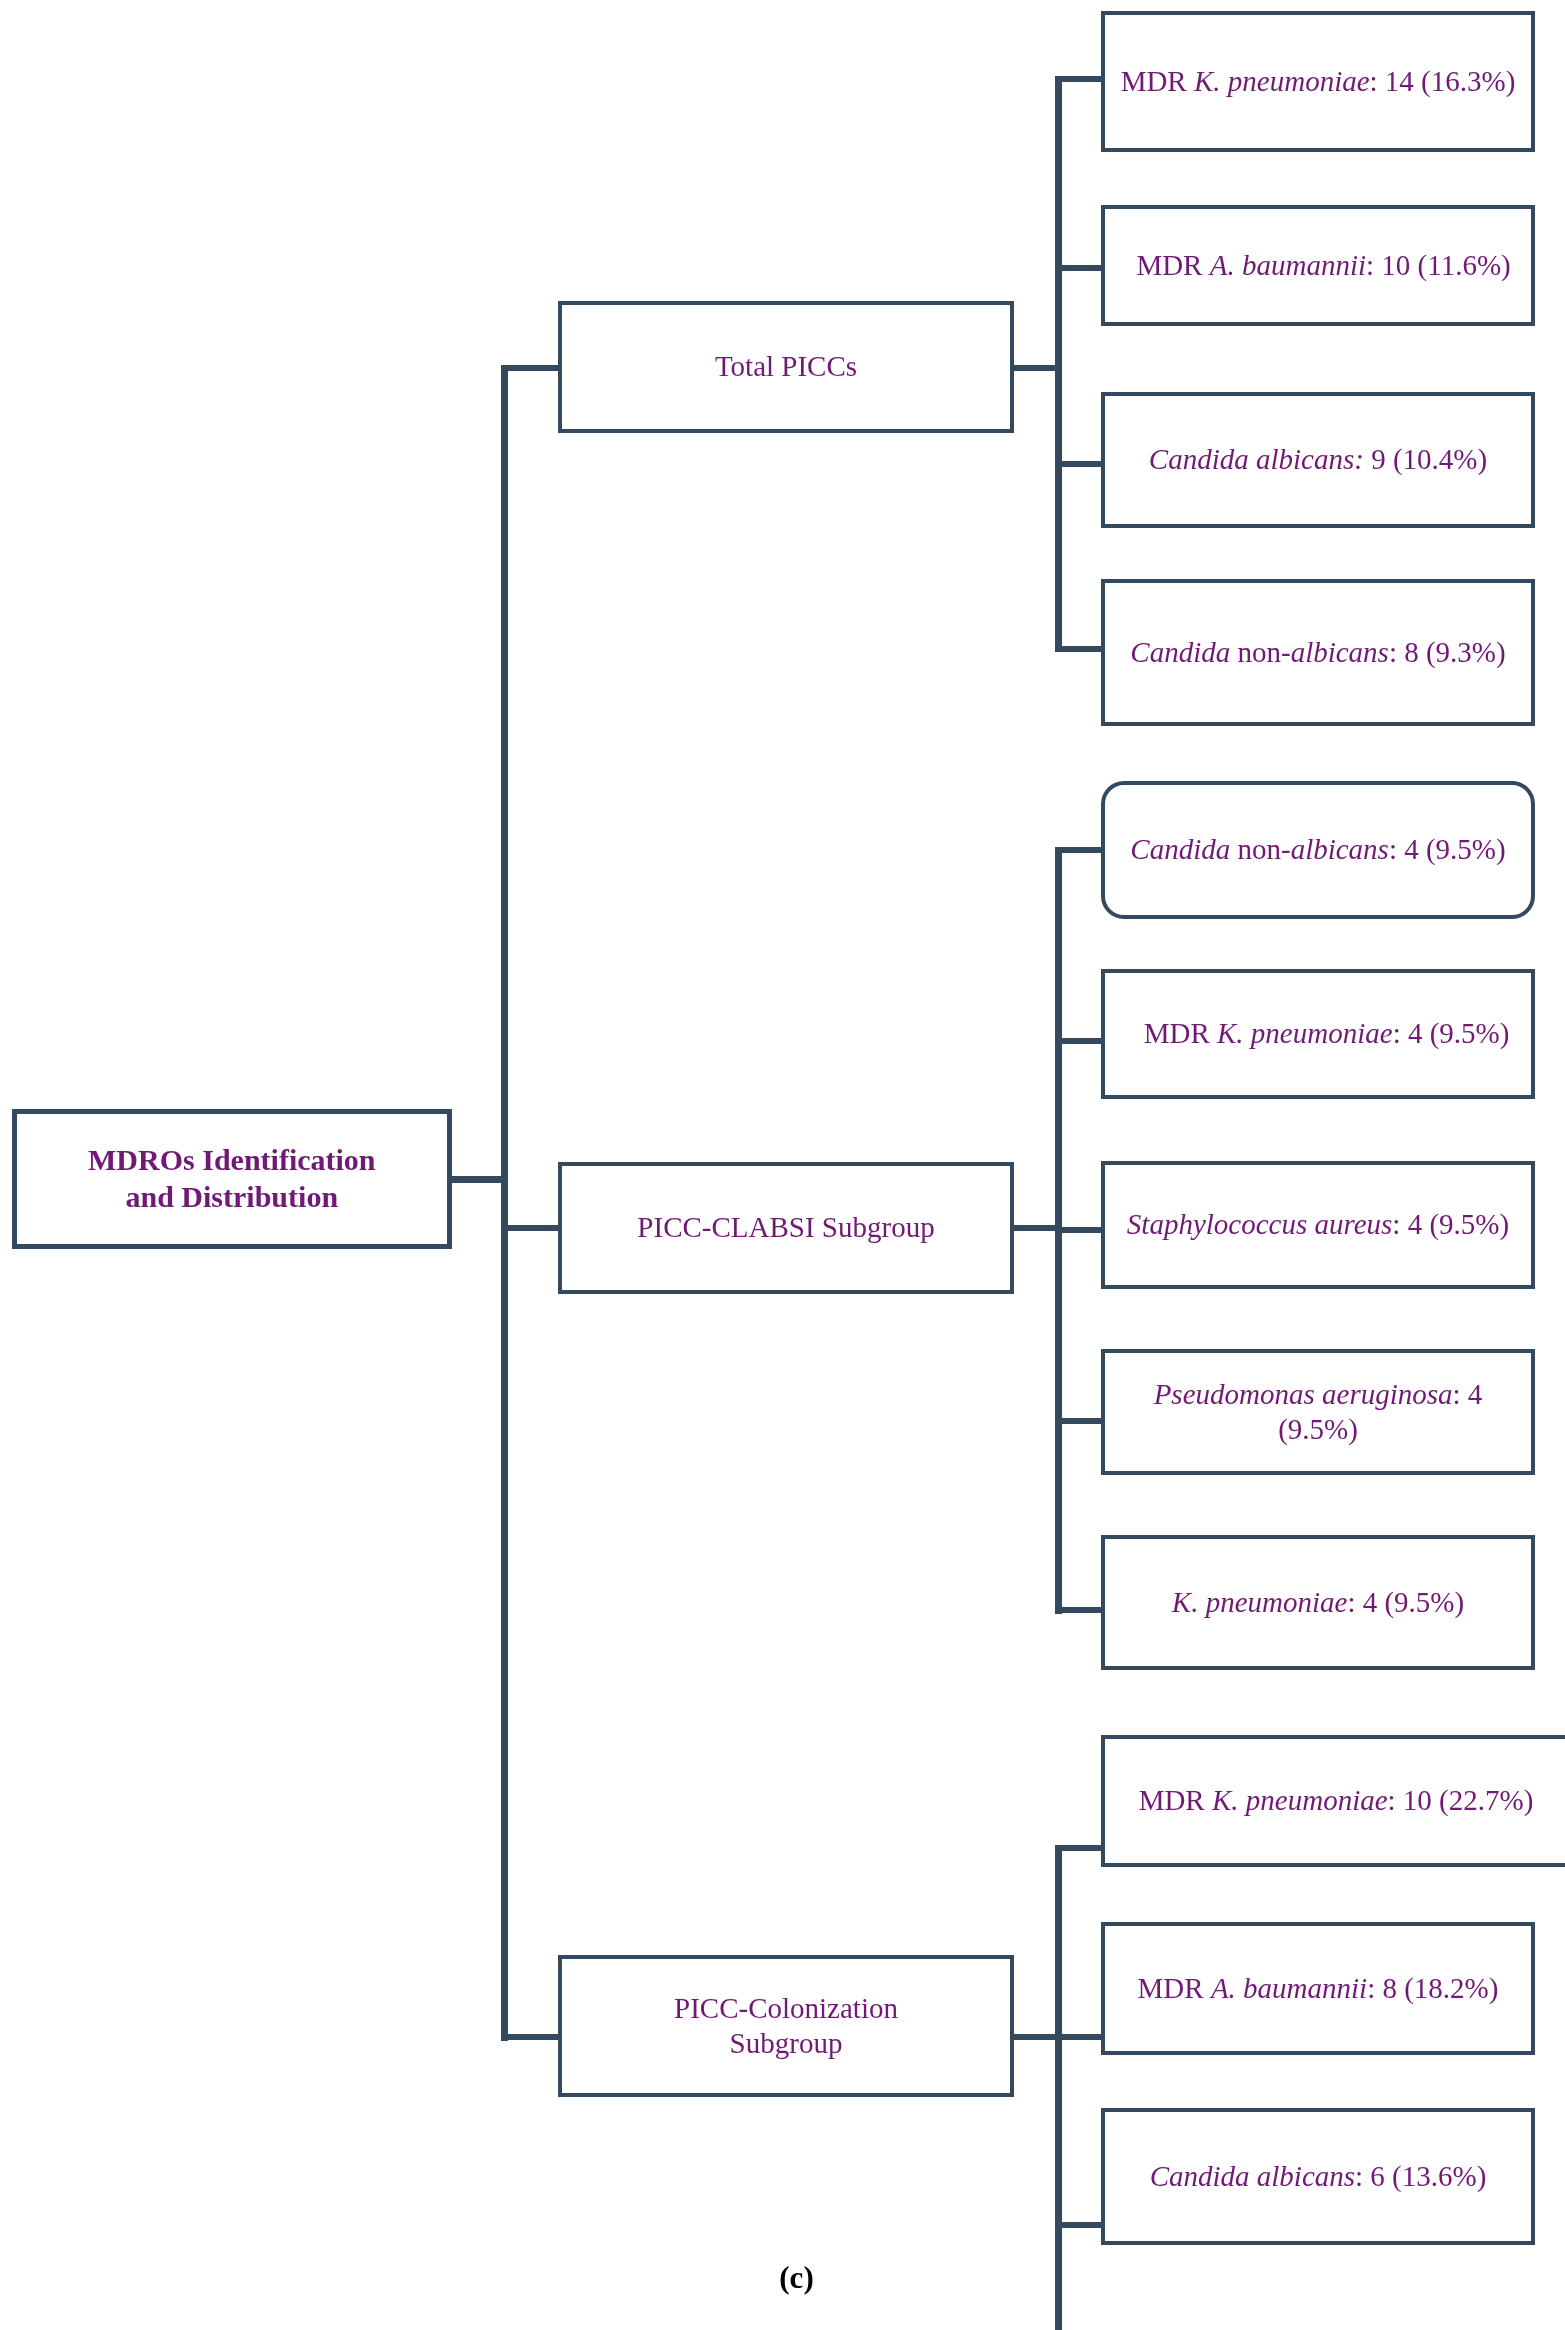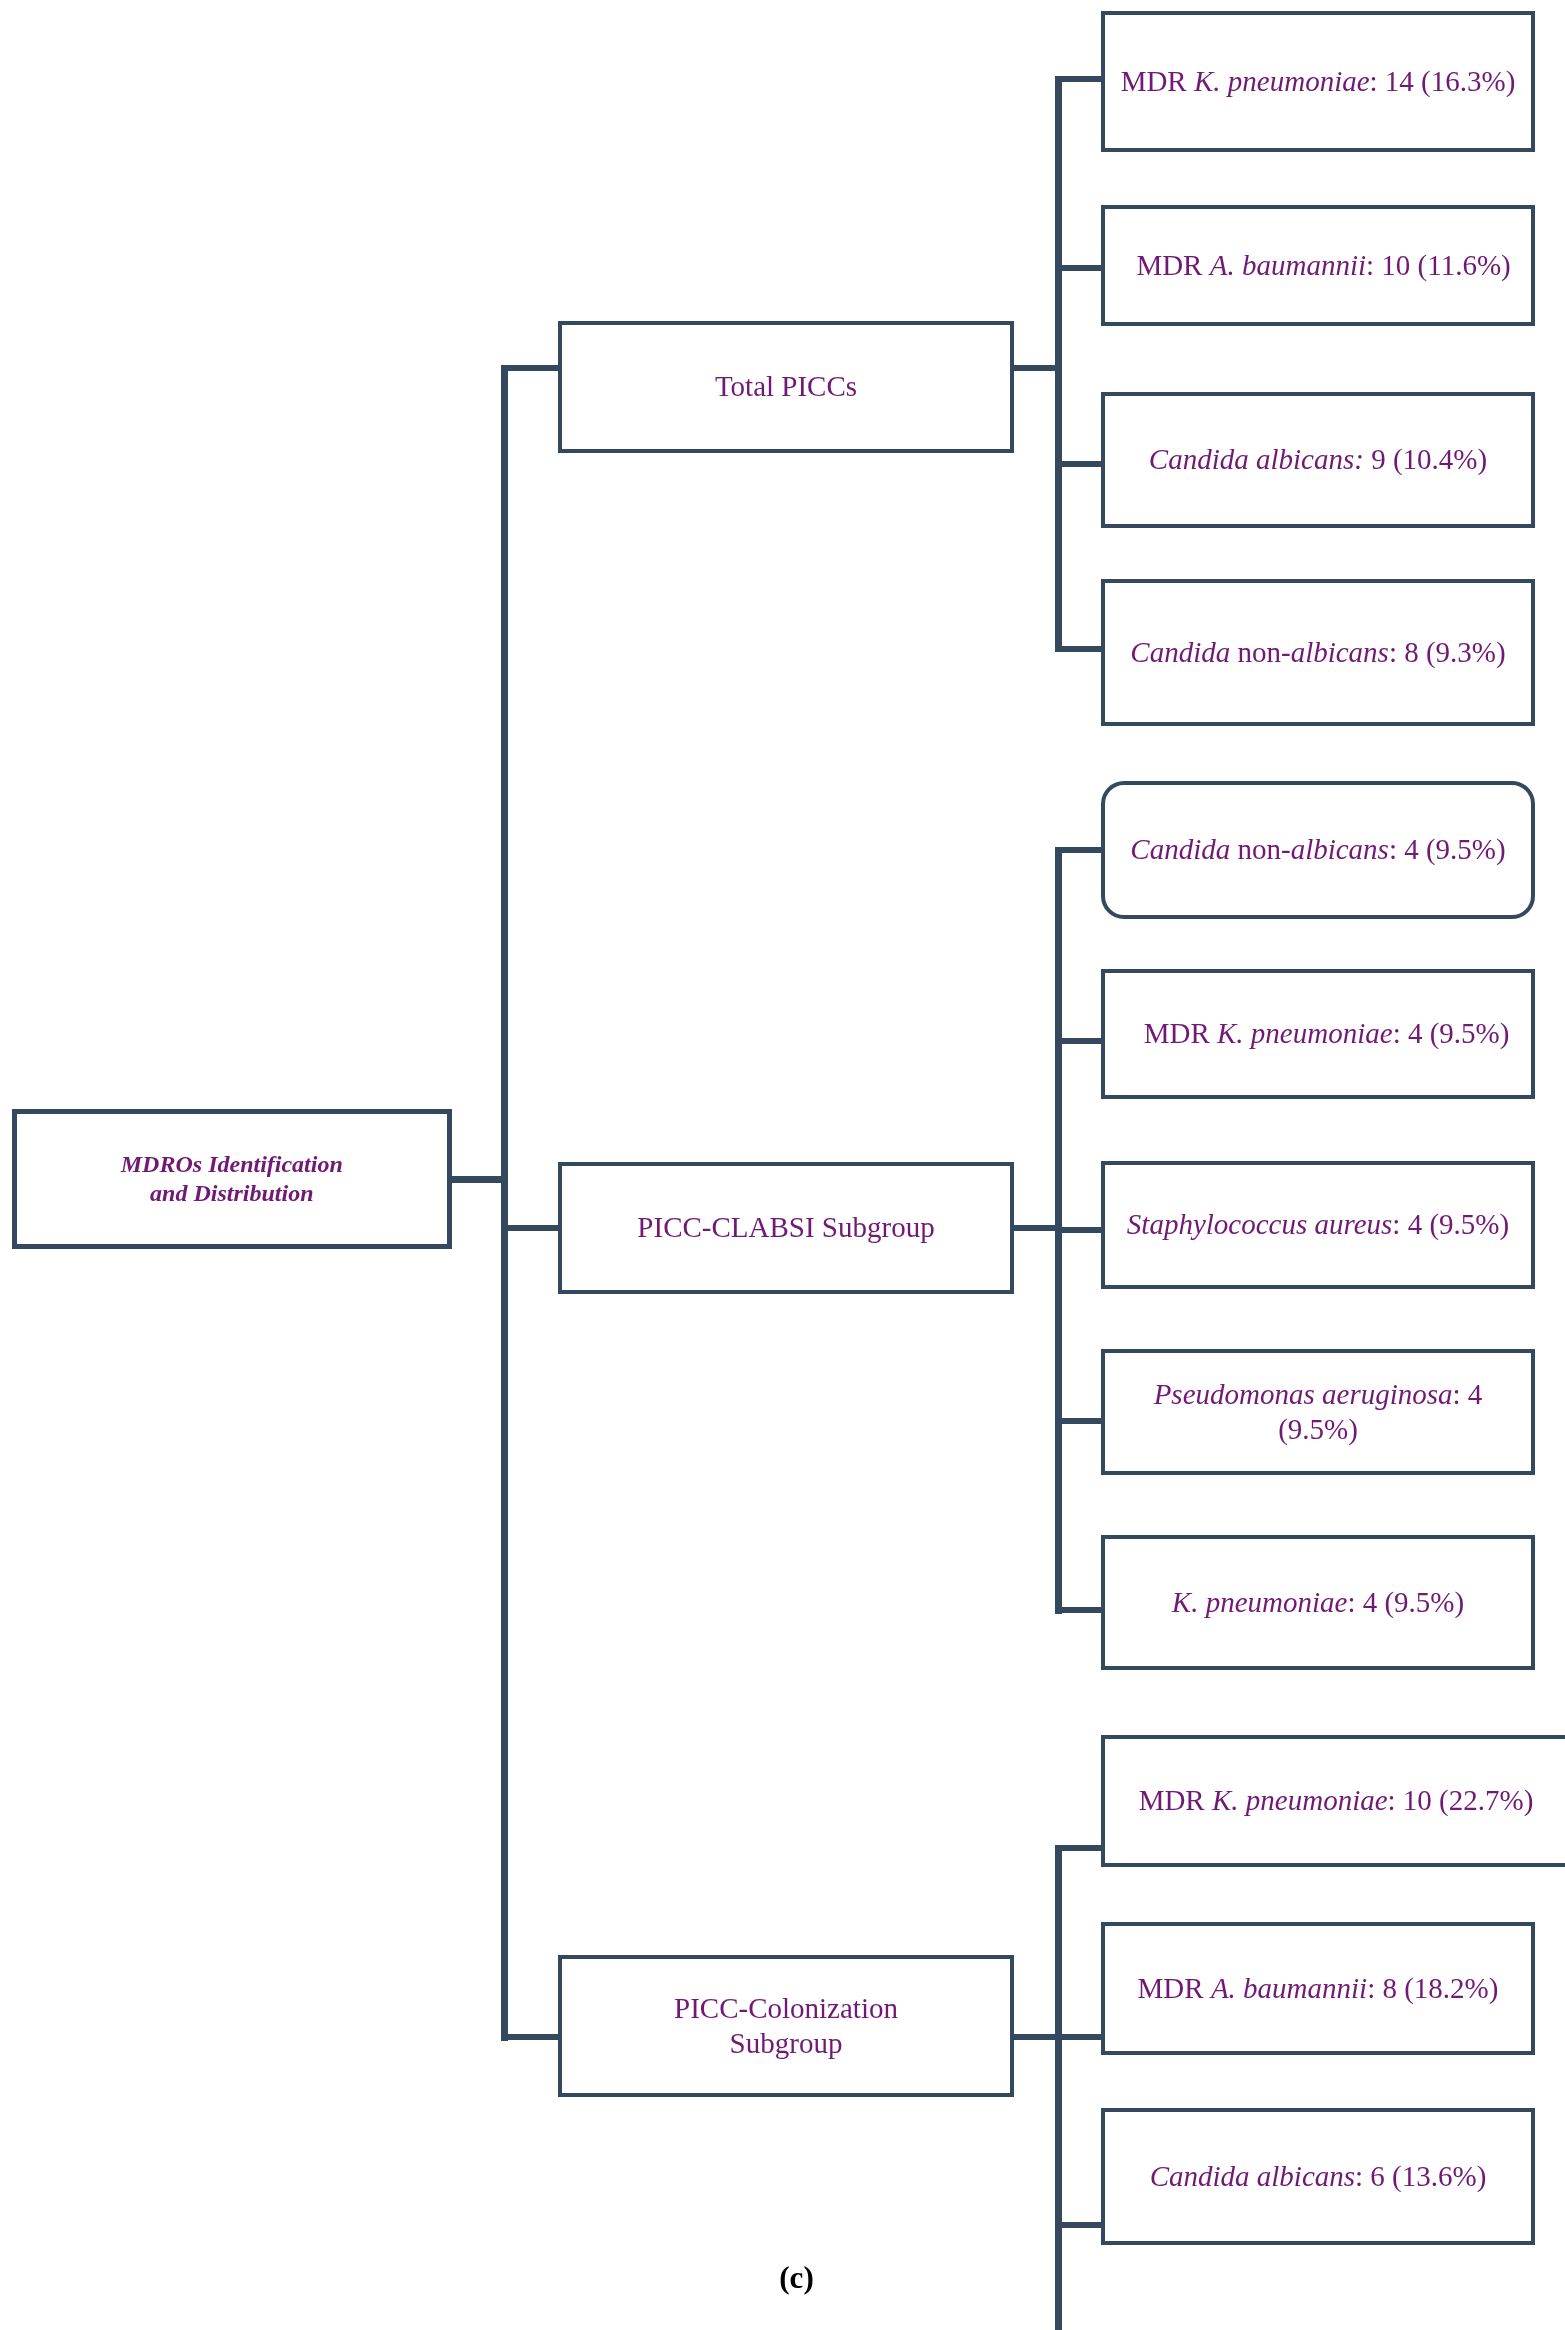"Total PICCs" div.node { margin-top: 20px -> none }
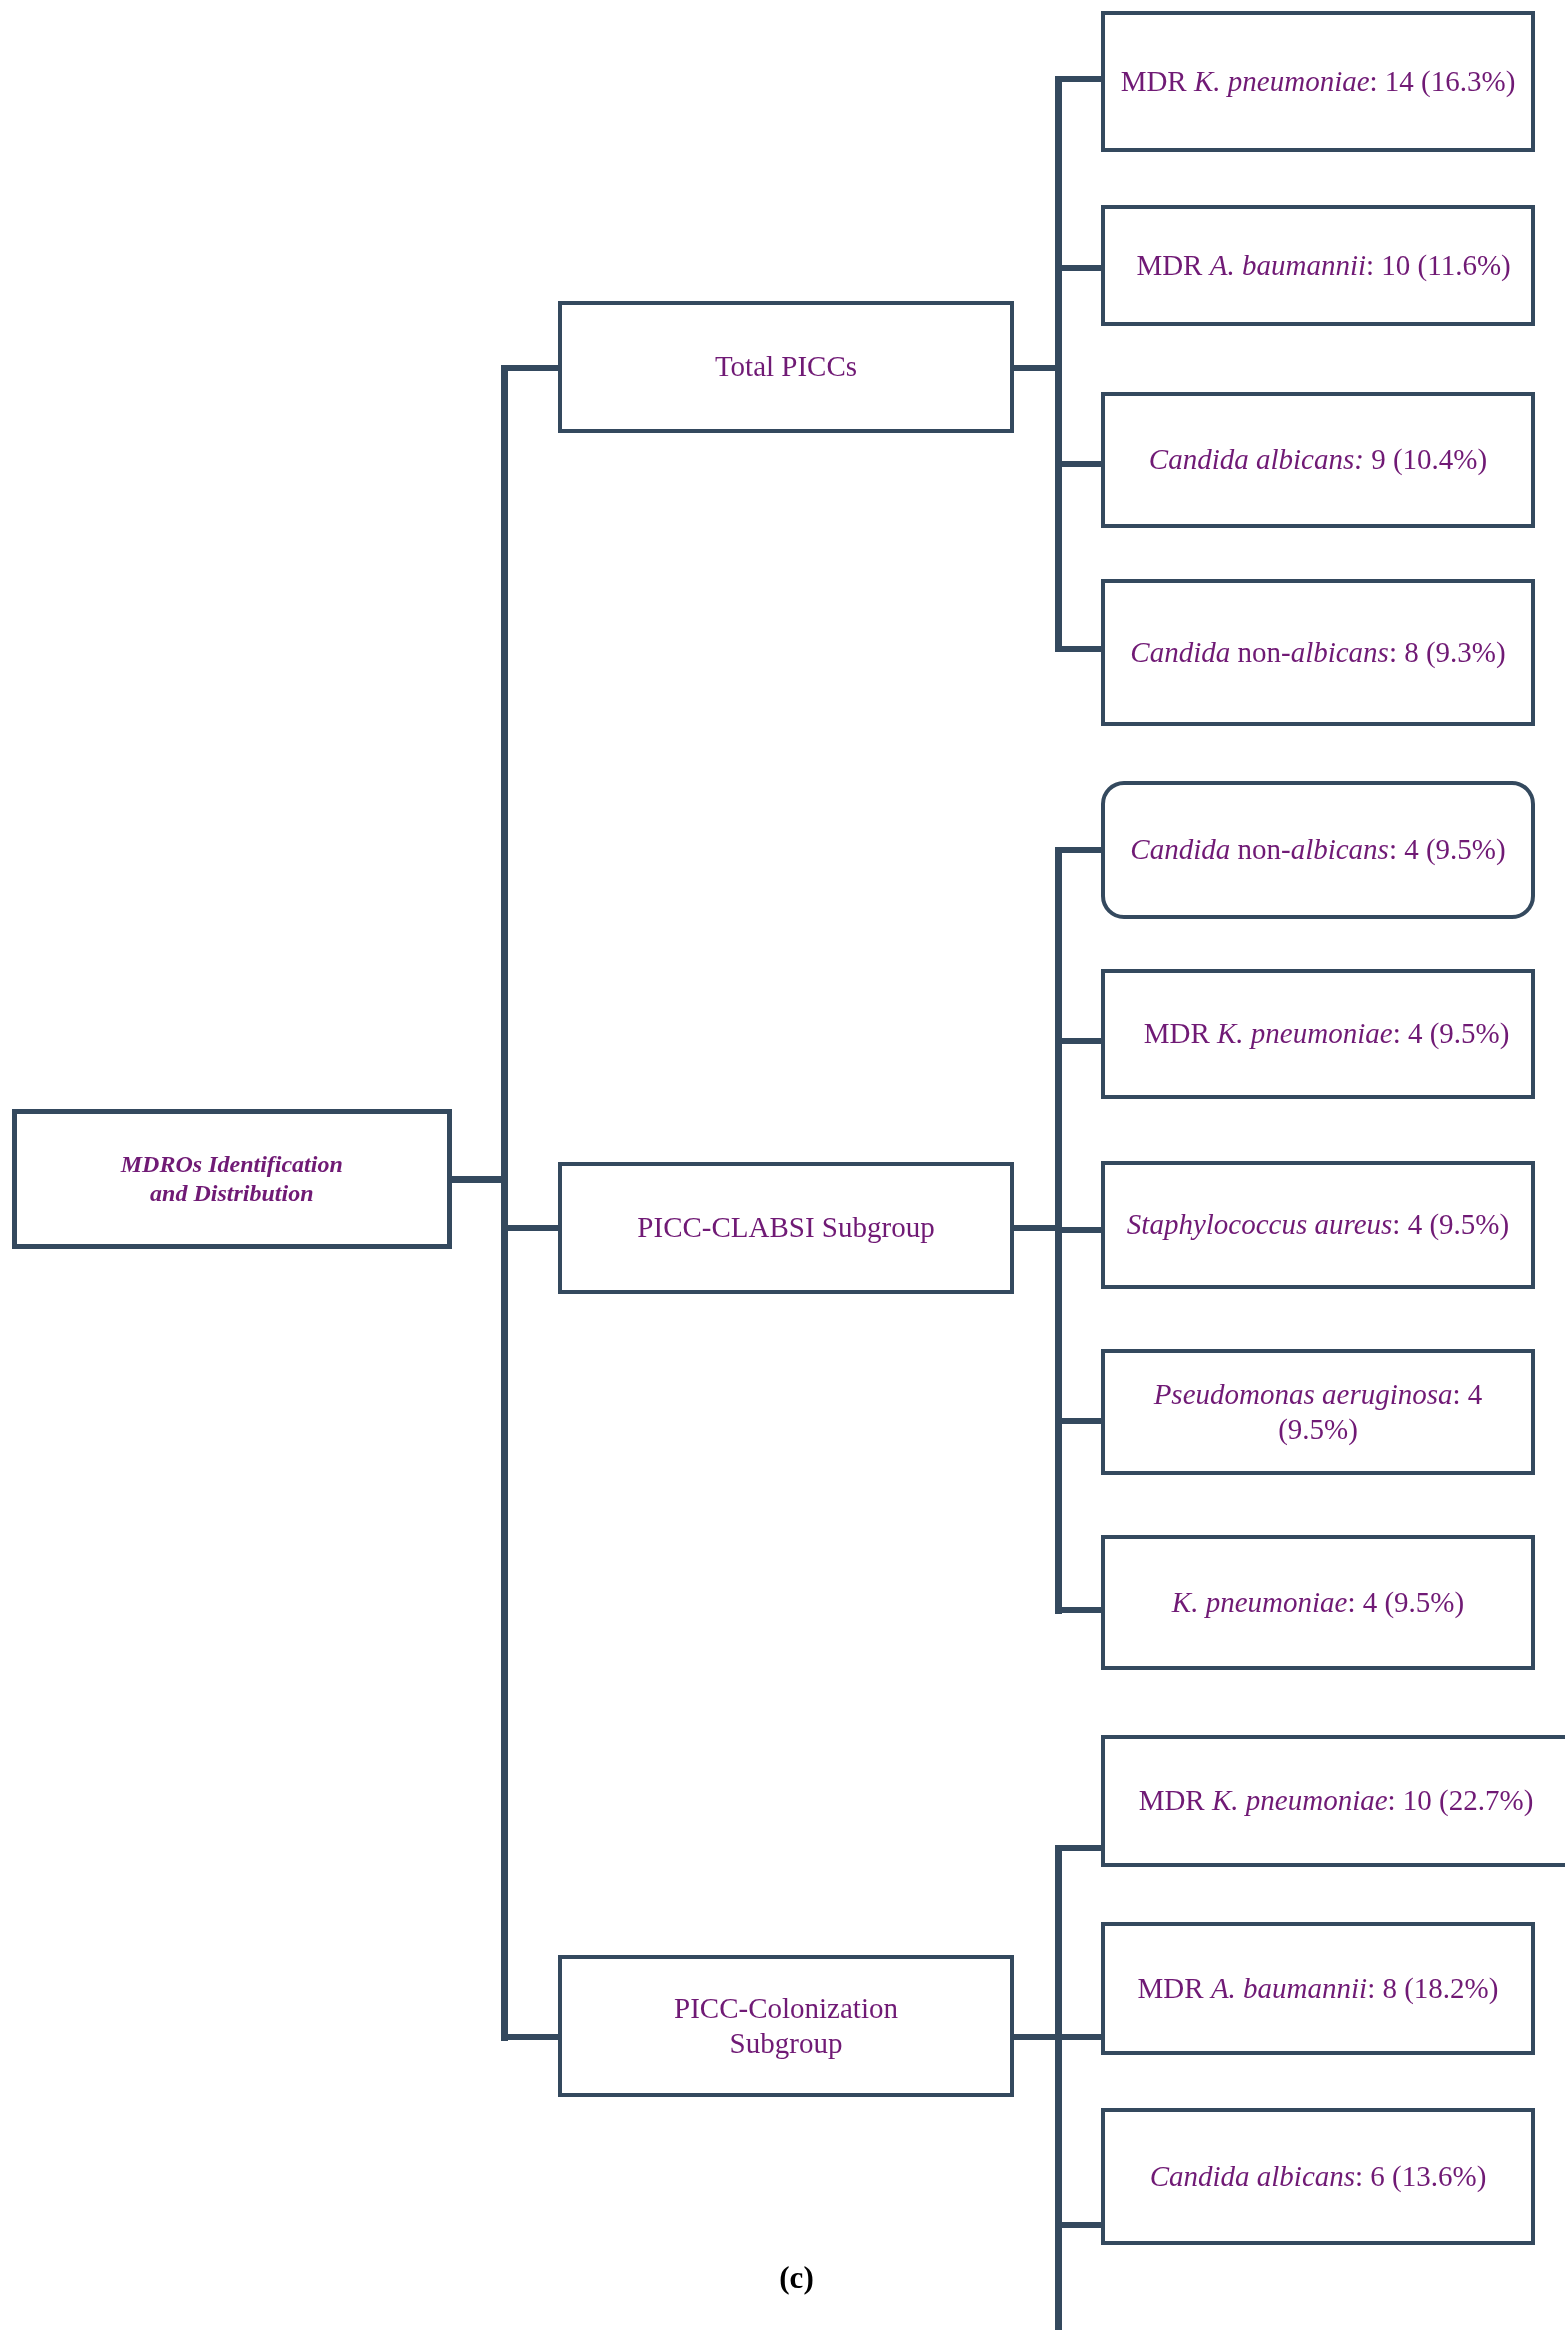"MDROs Identification" .root { font-size: 24px -> 30px; font-style: italic -> none }
